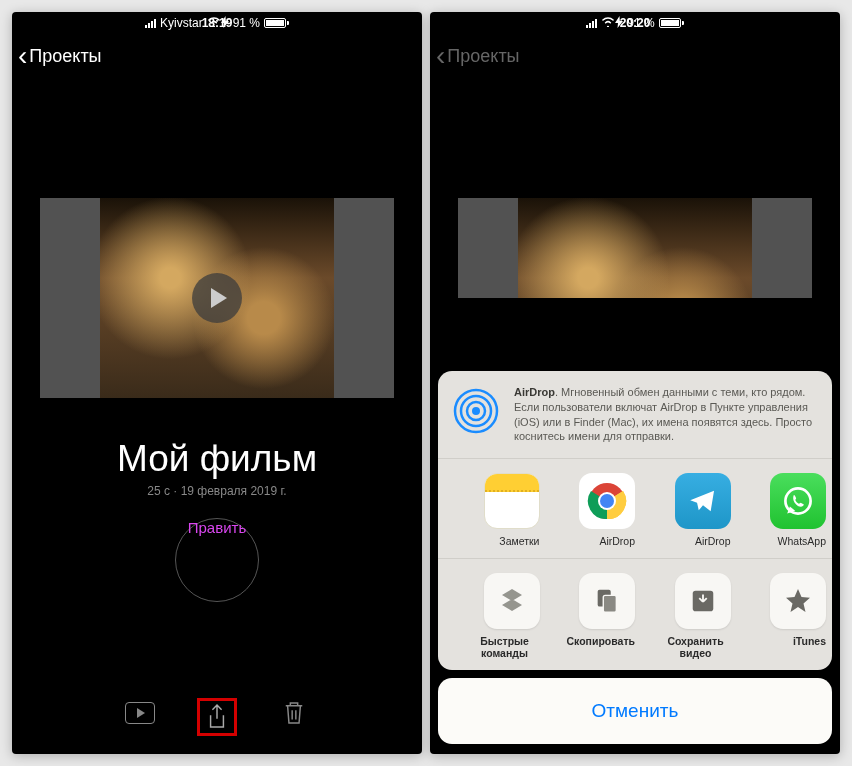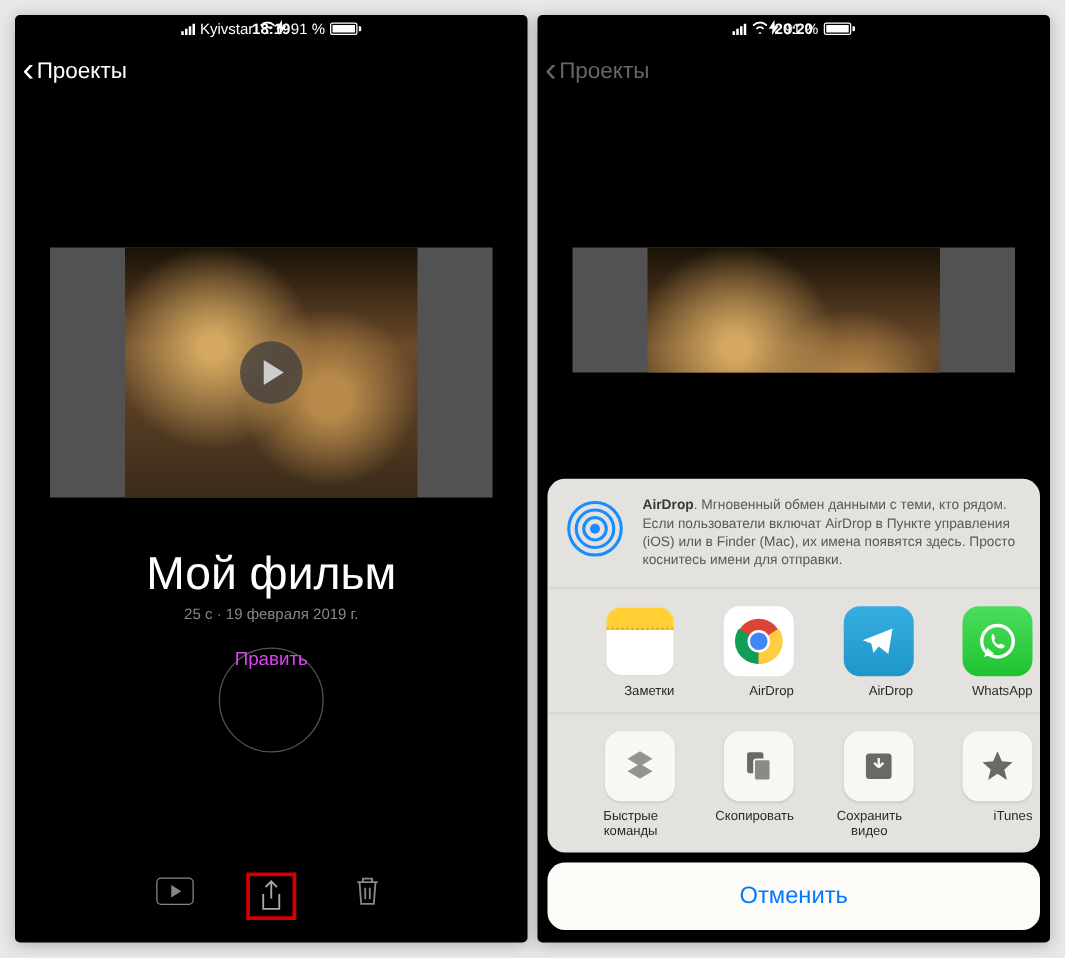"Быстрые команды" .action-row { font-weight: none -> bold }
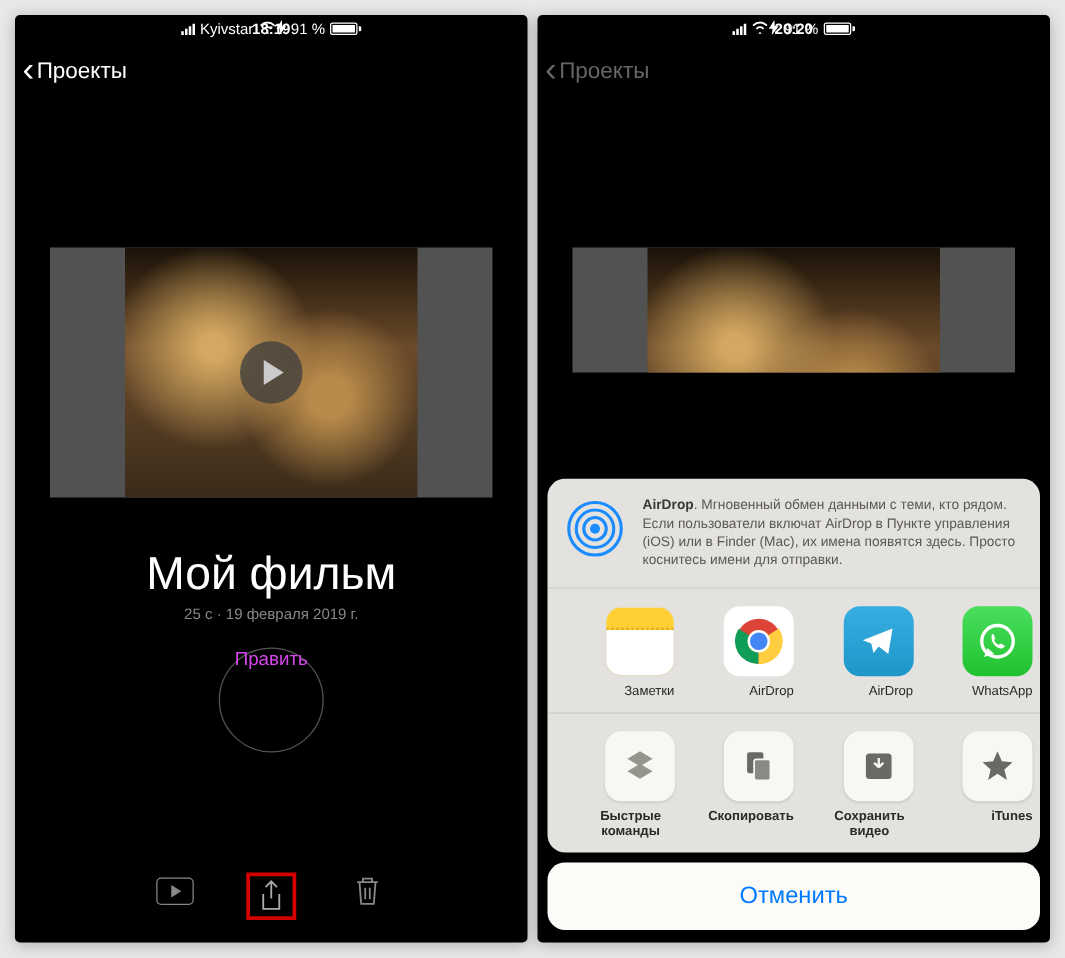"Отменить" .cancel-btn { height: 54px -> 66px }
